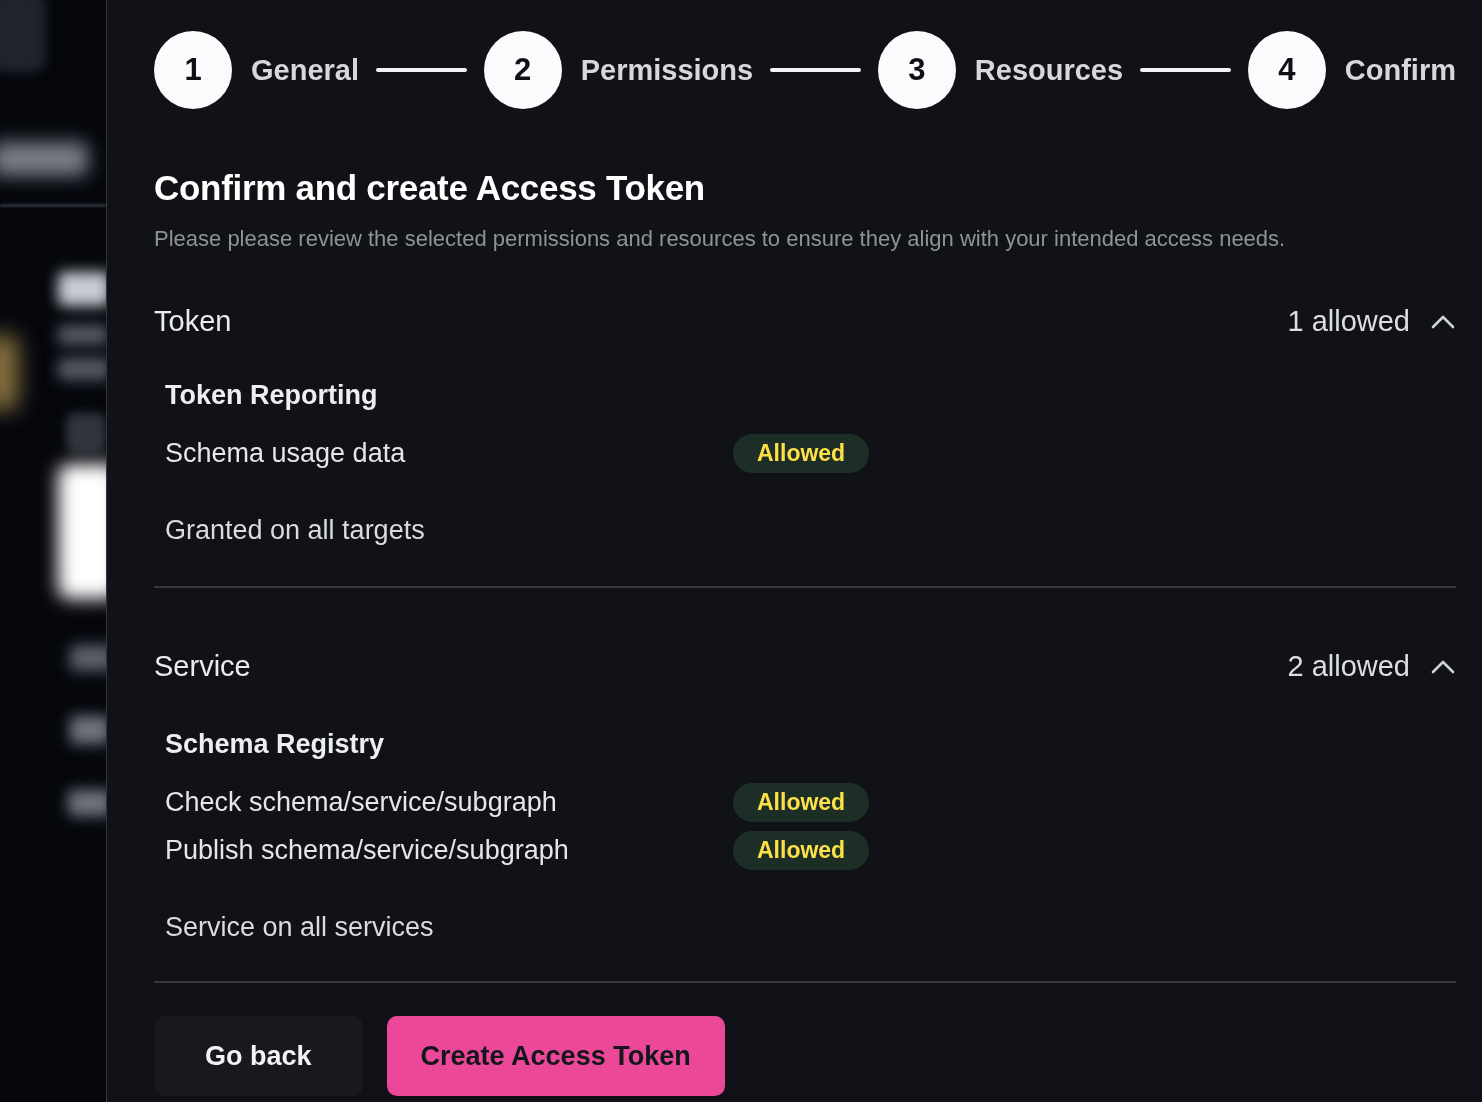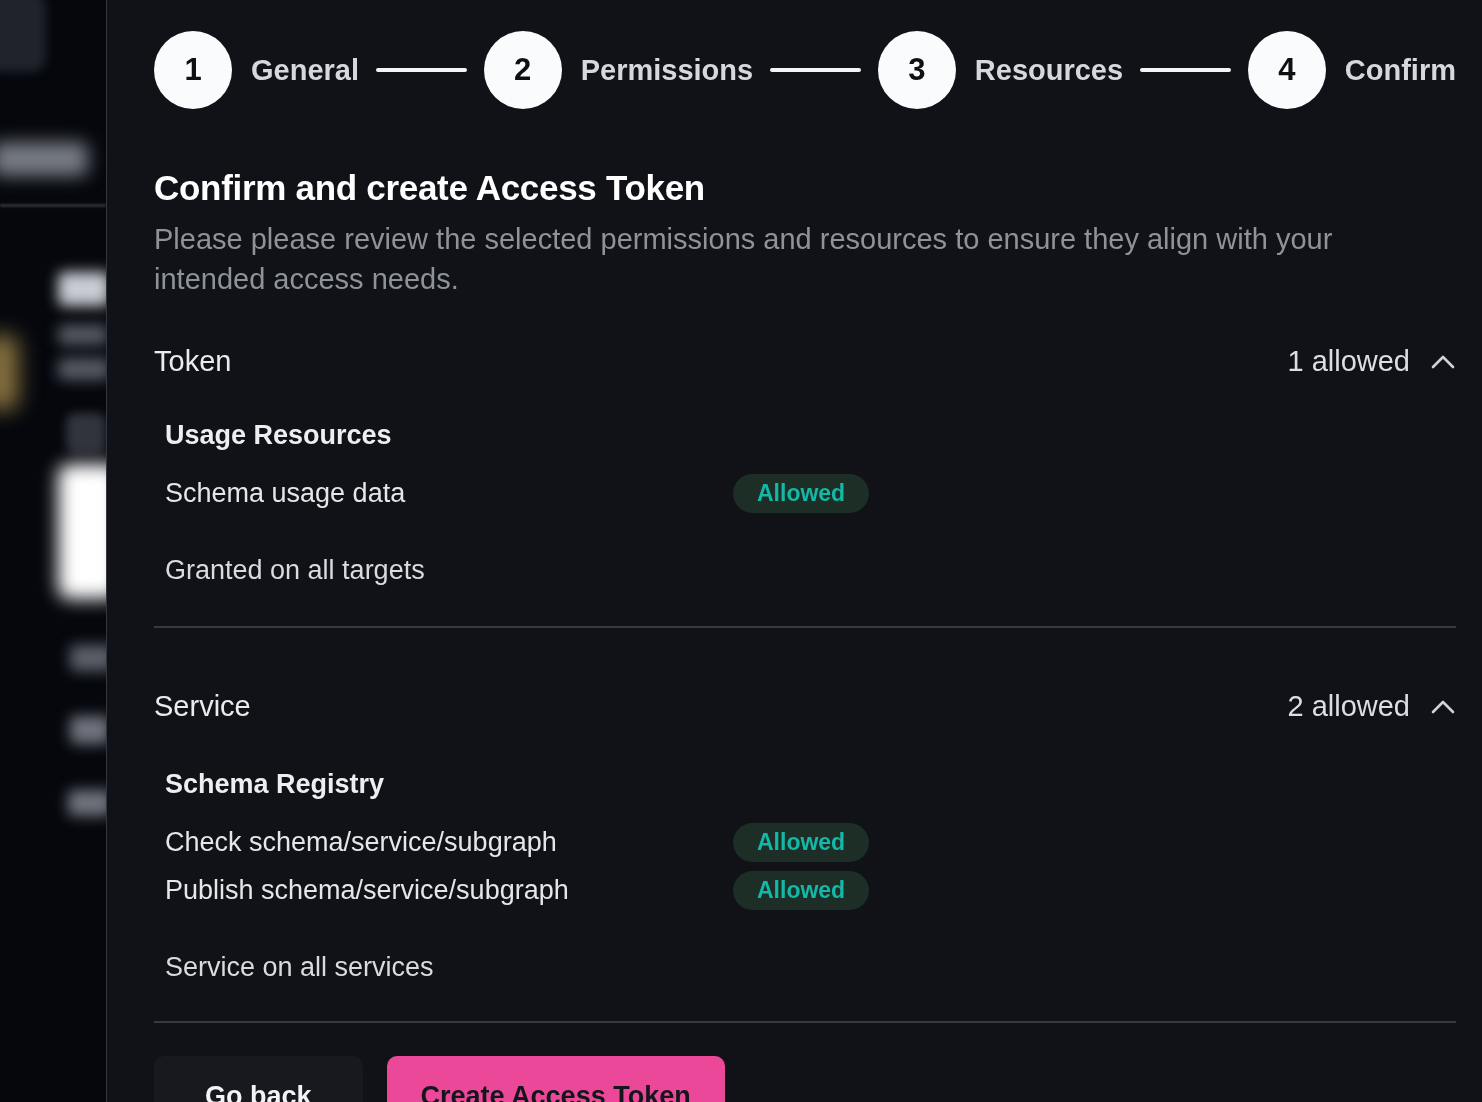"Please please review the selected" .page-subtitle { font-size: 29px -> 22px }
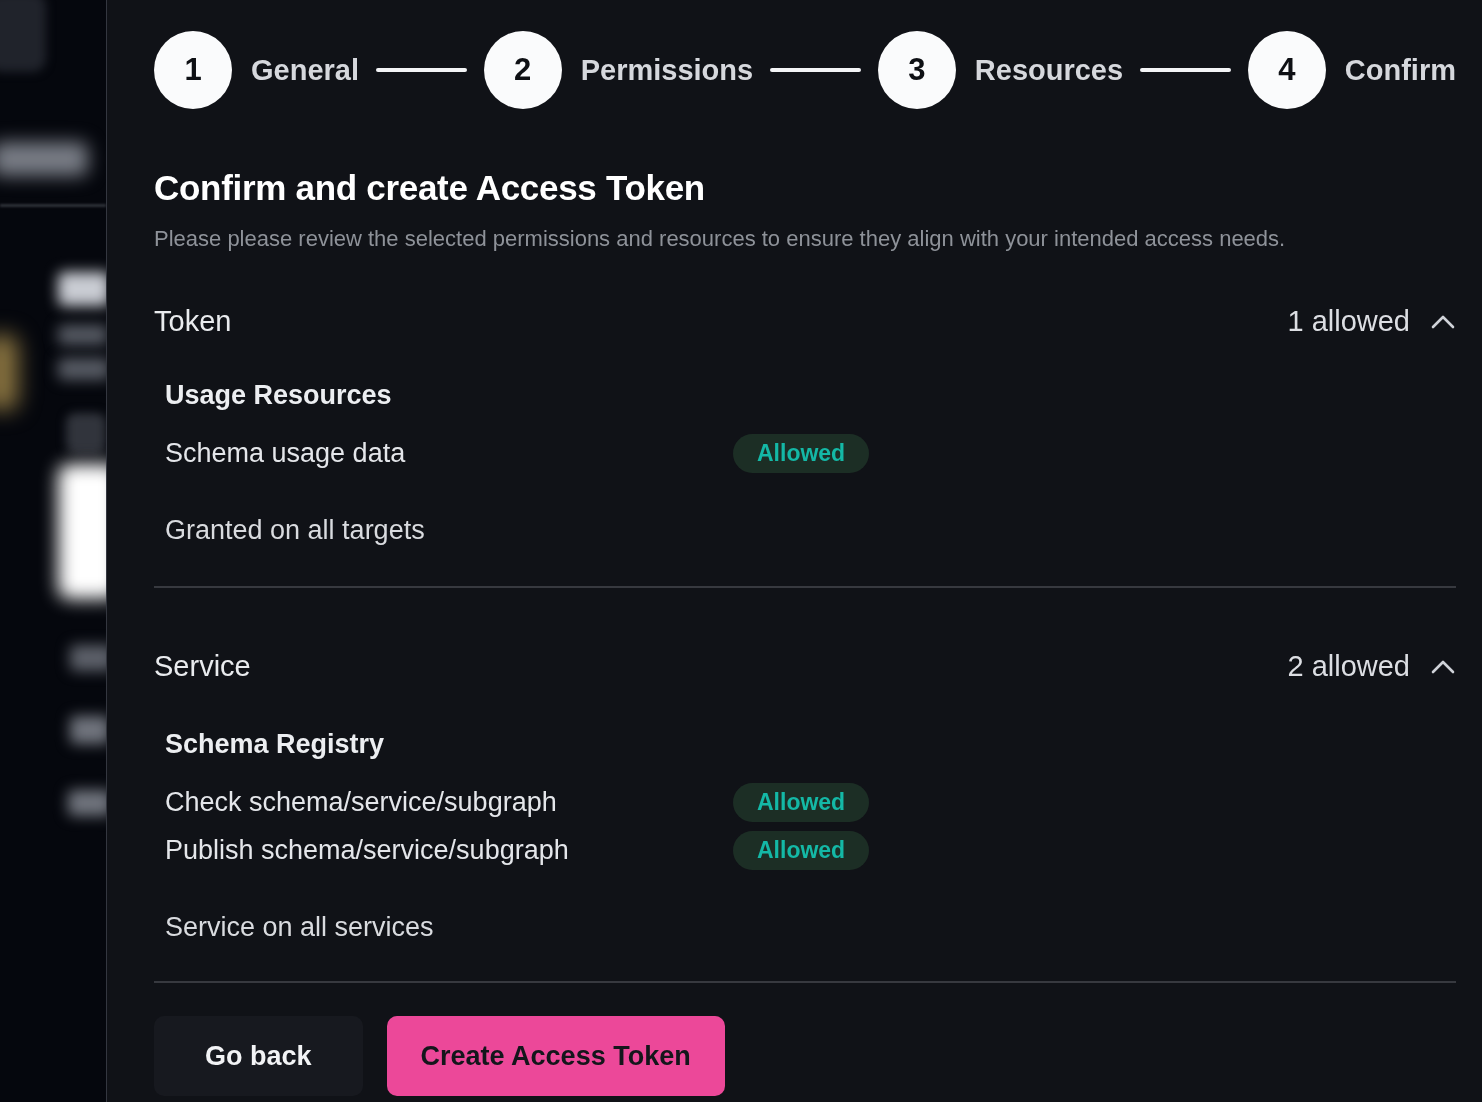"Usage Resources" div.group-title { text: Usage Resources -> Token Reporting }
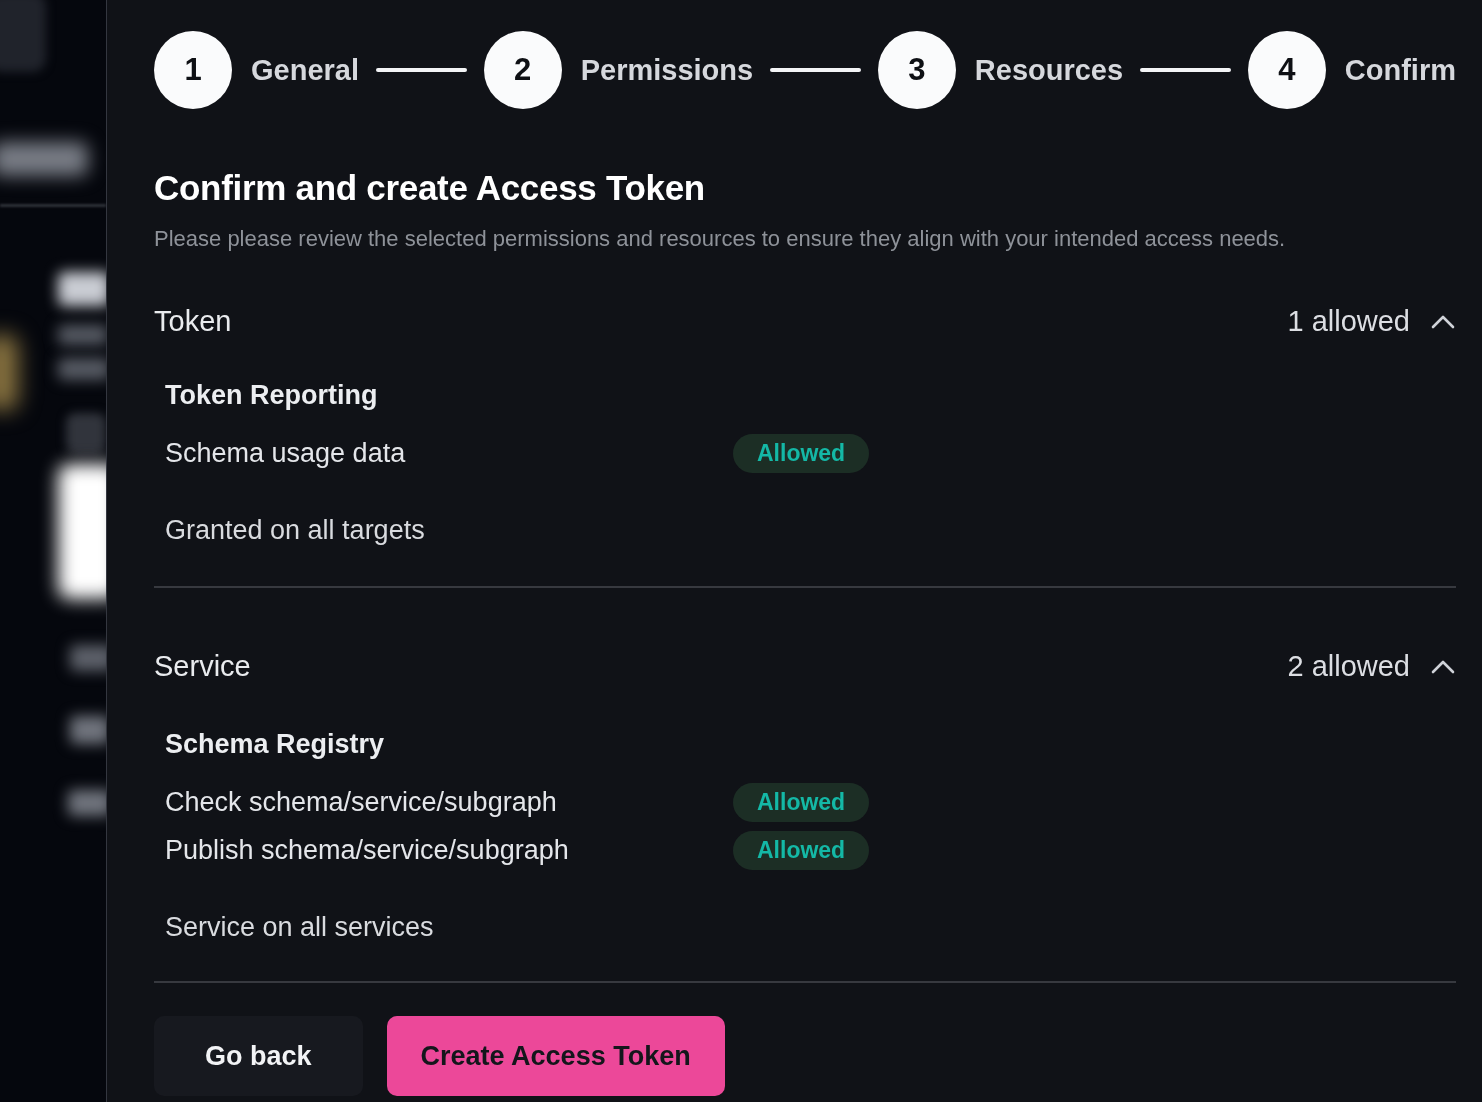"Allowed" .badge { color: #14b8a6 -> #fde047 }
